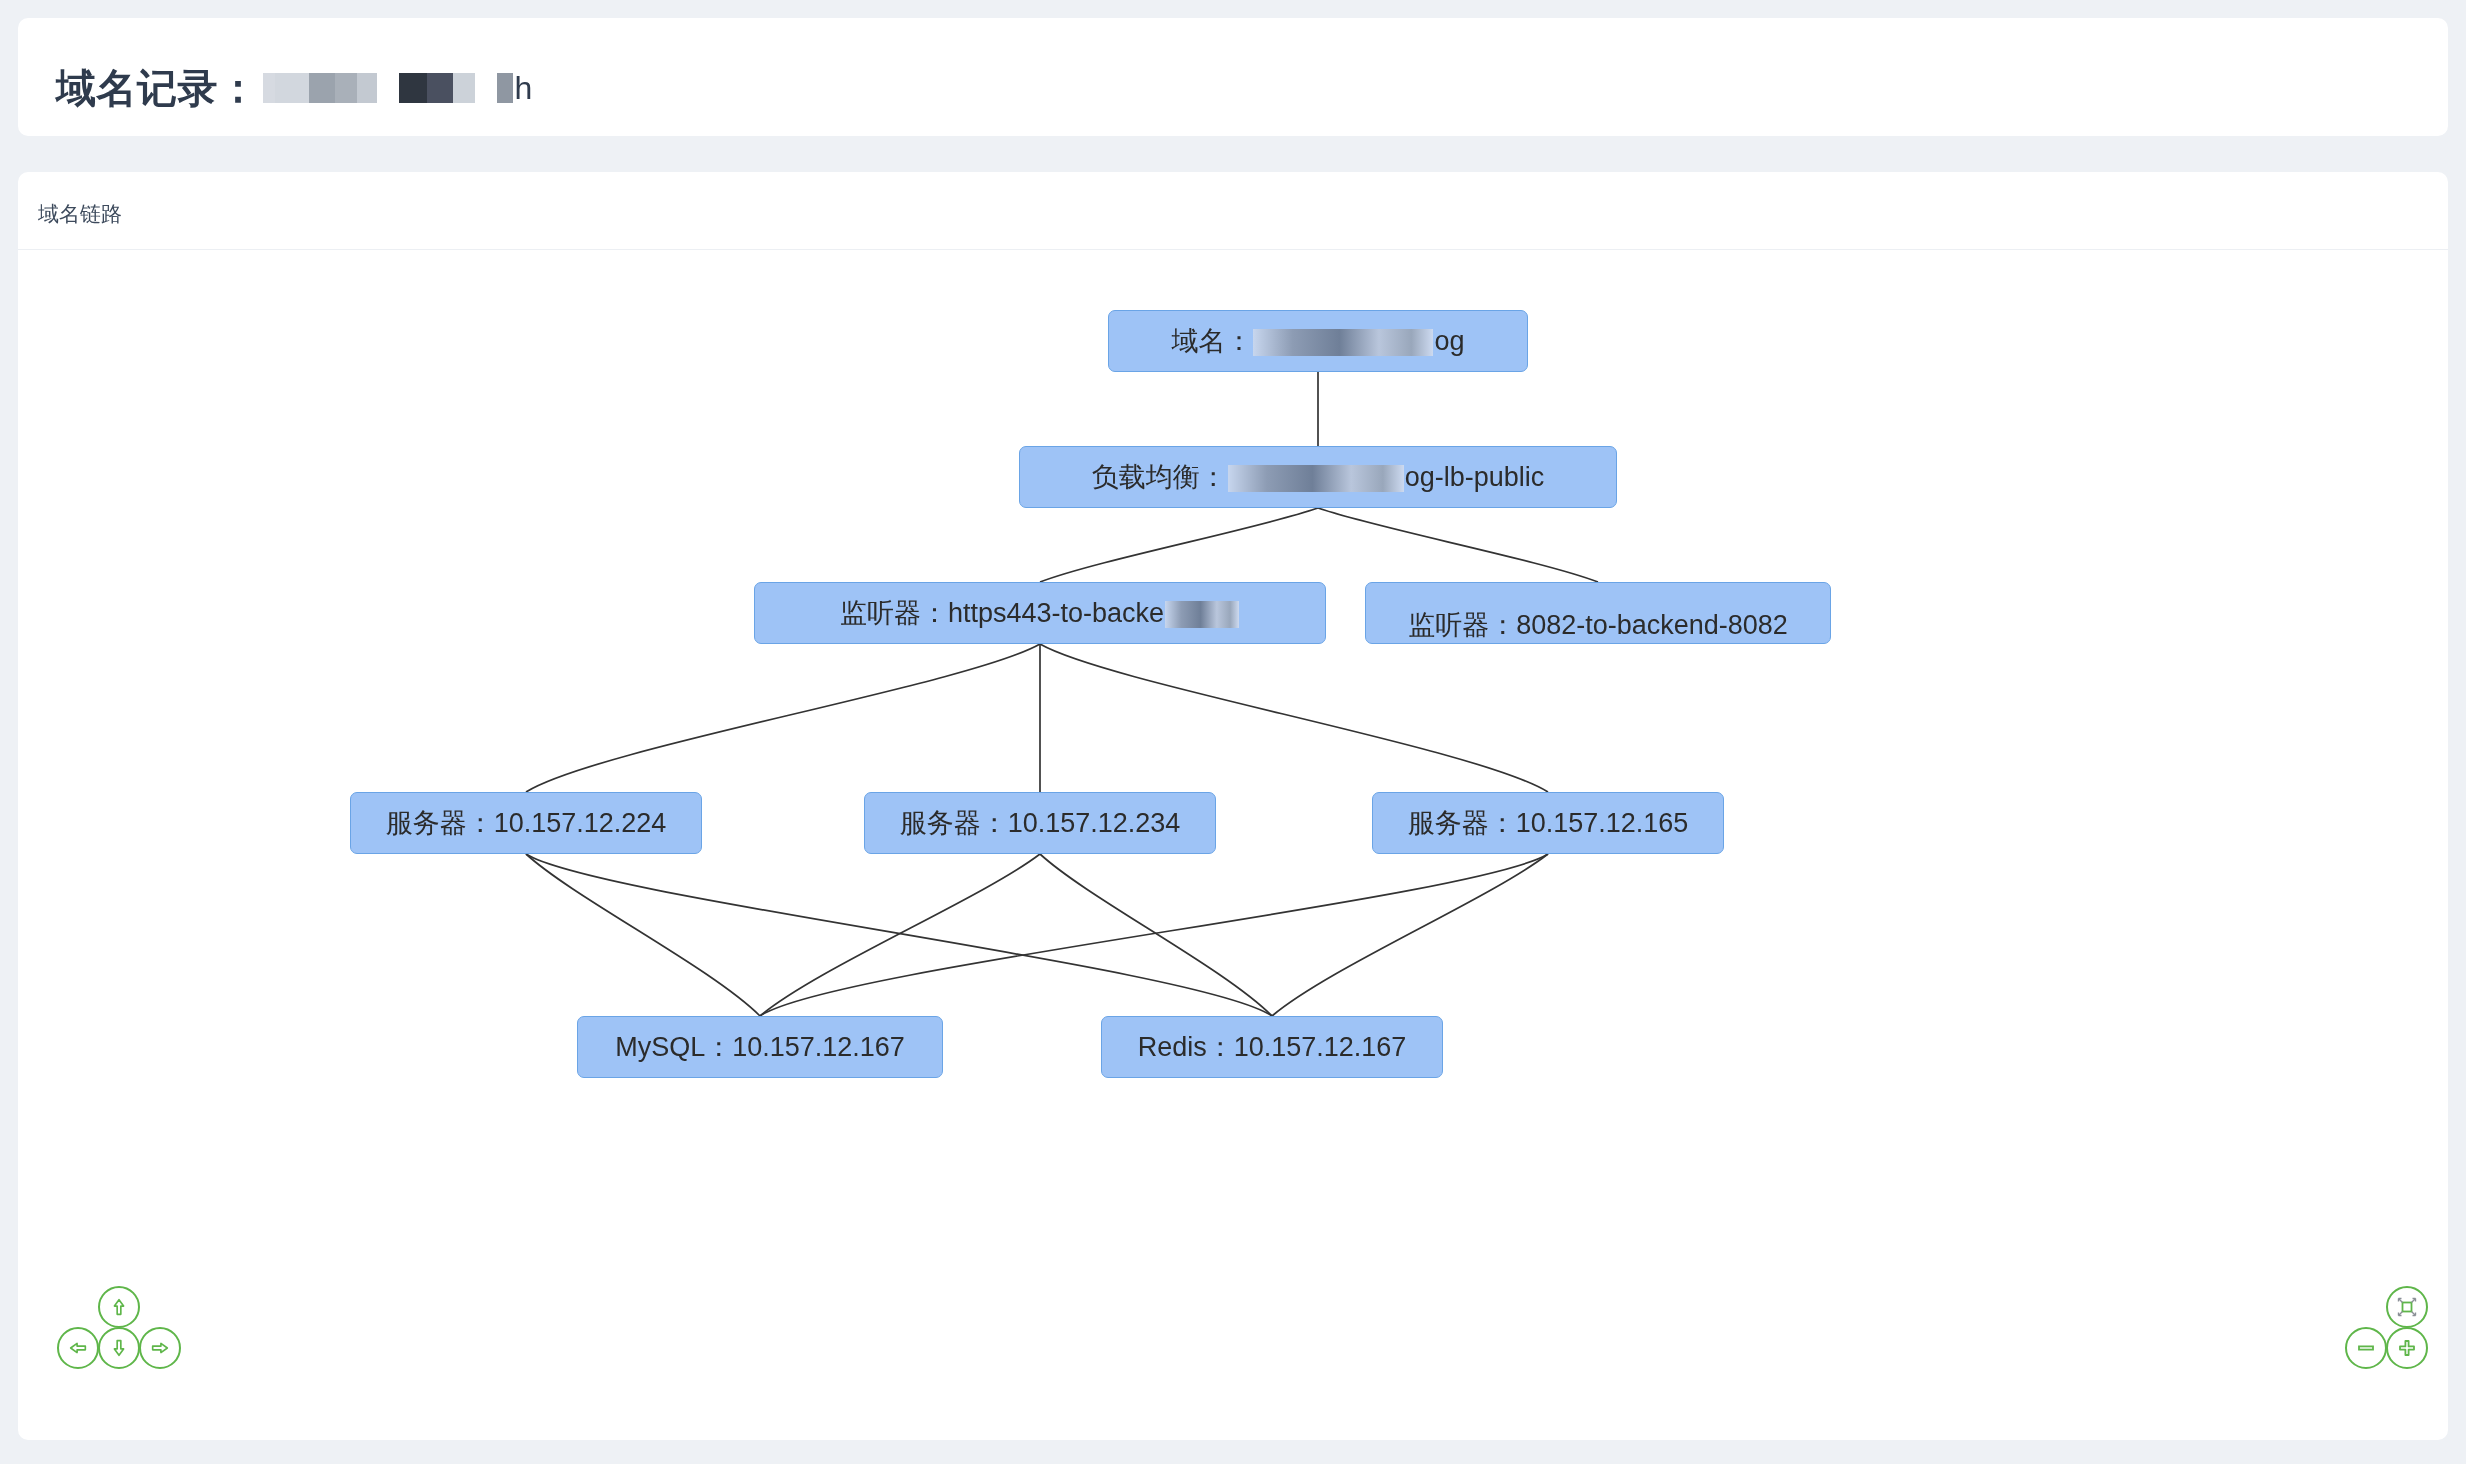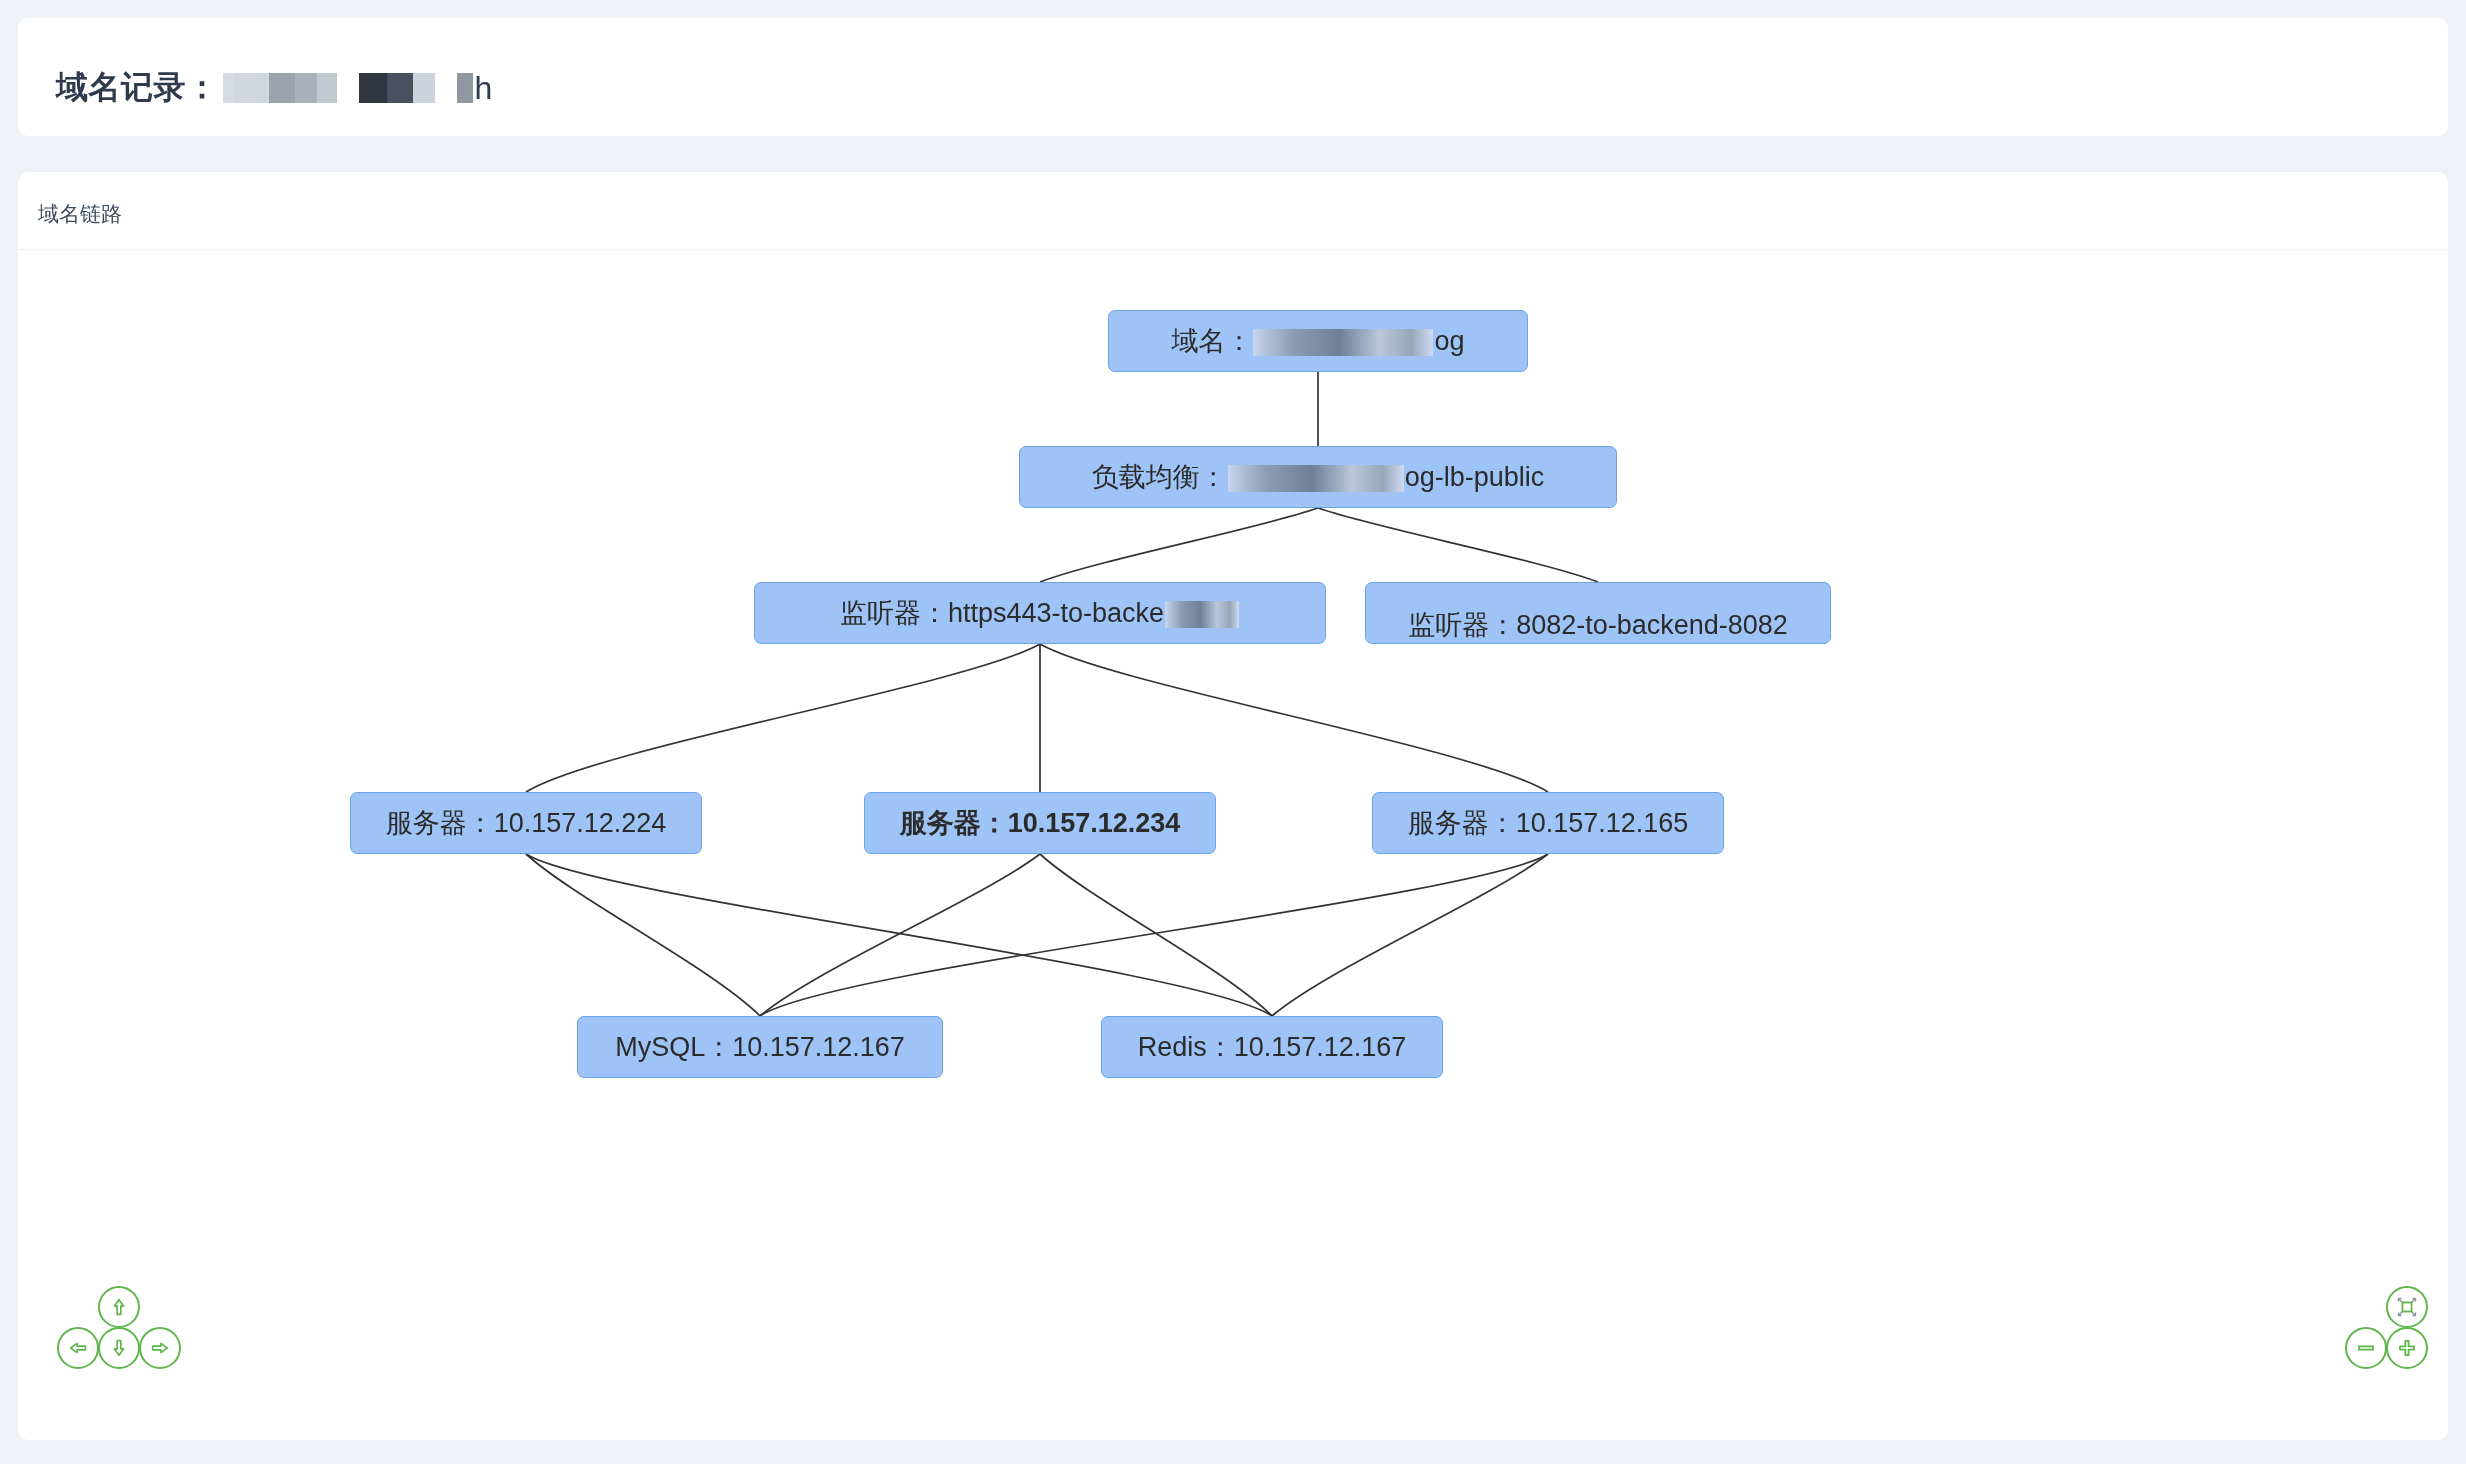"域名记录：" .header-title-label { font-size: 32px -> 40px }
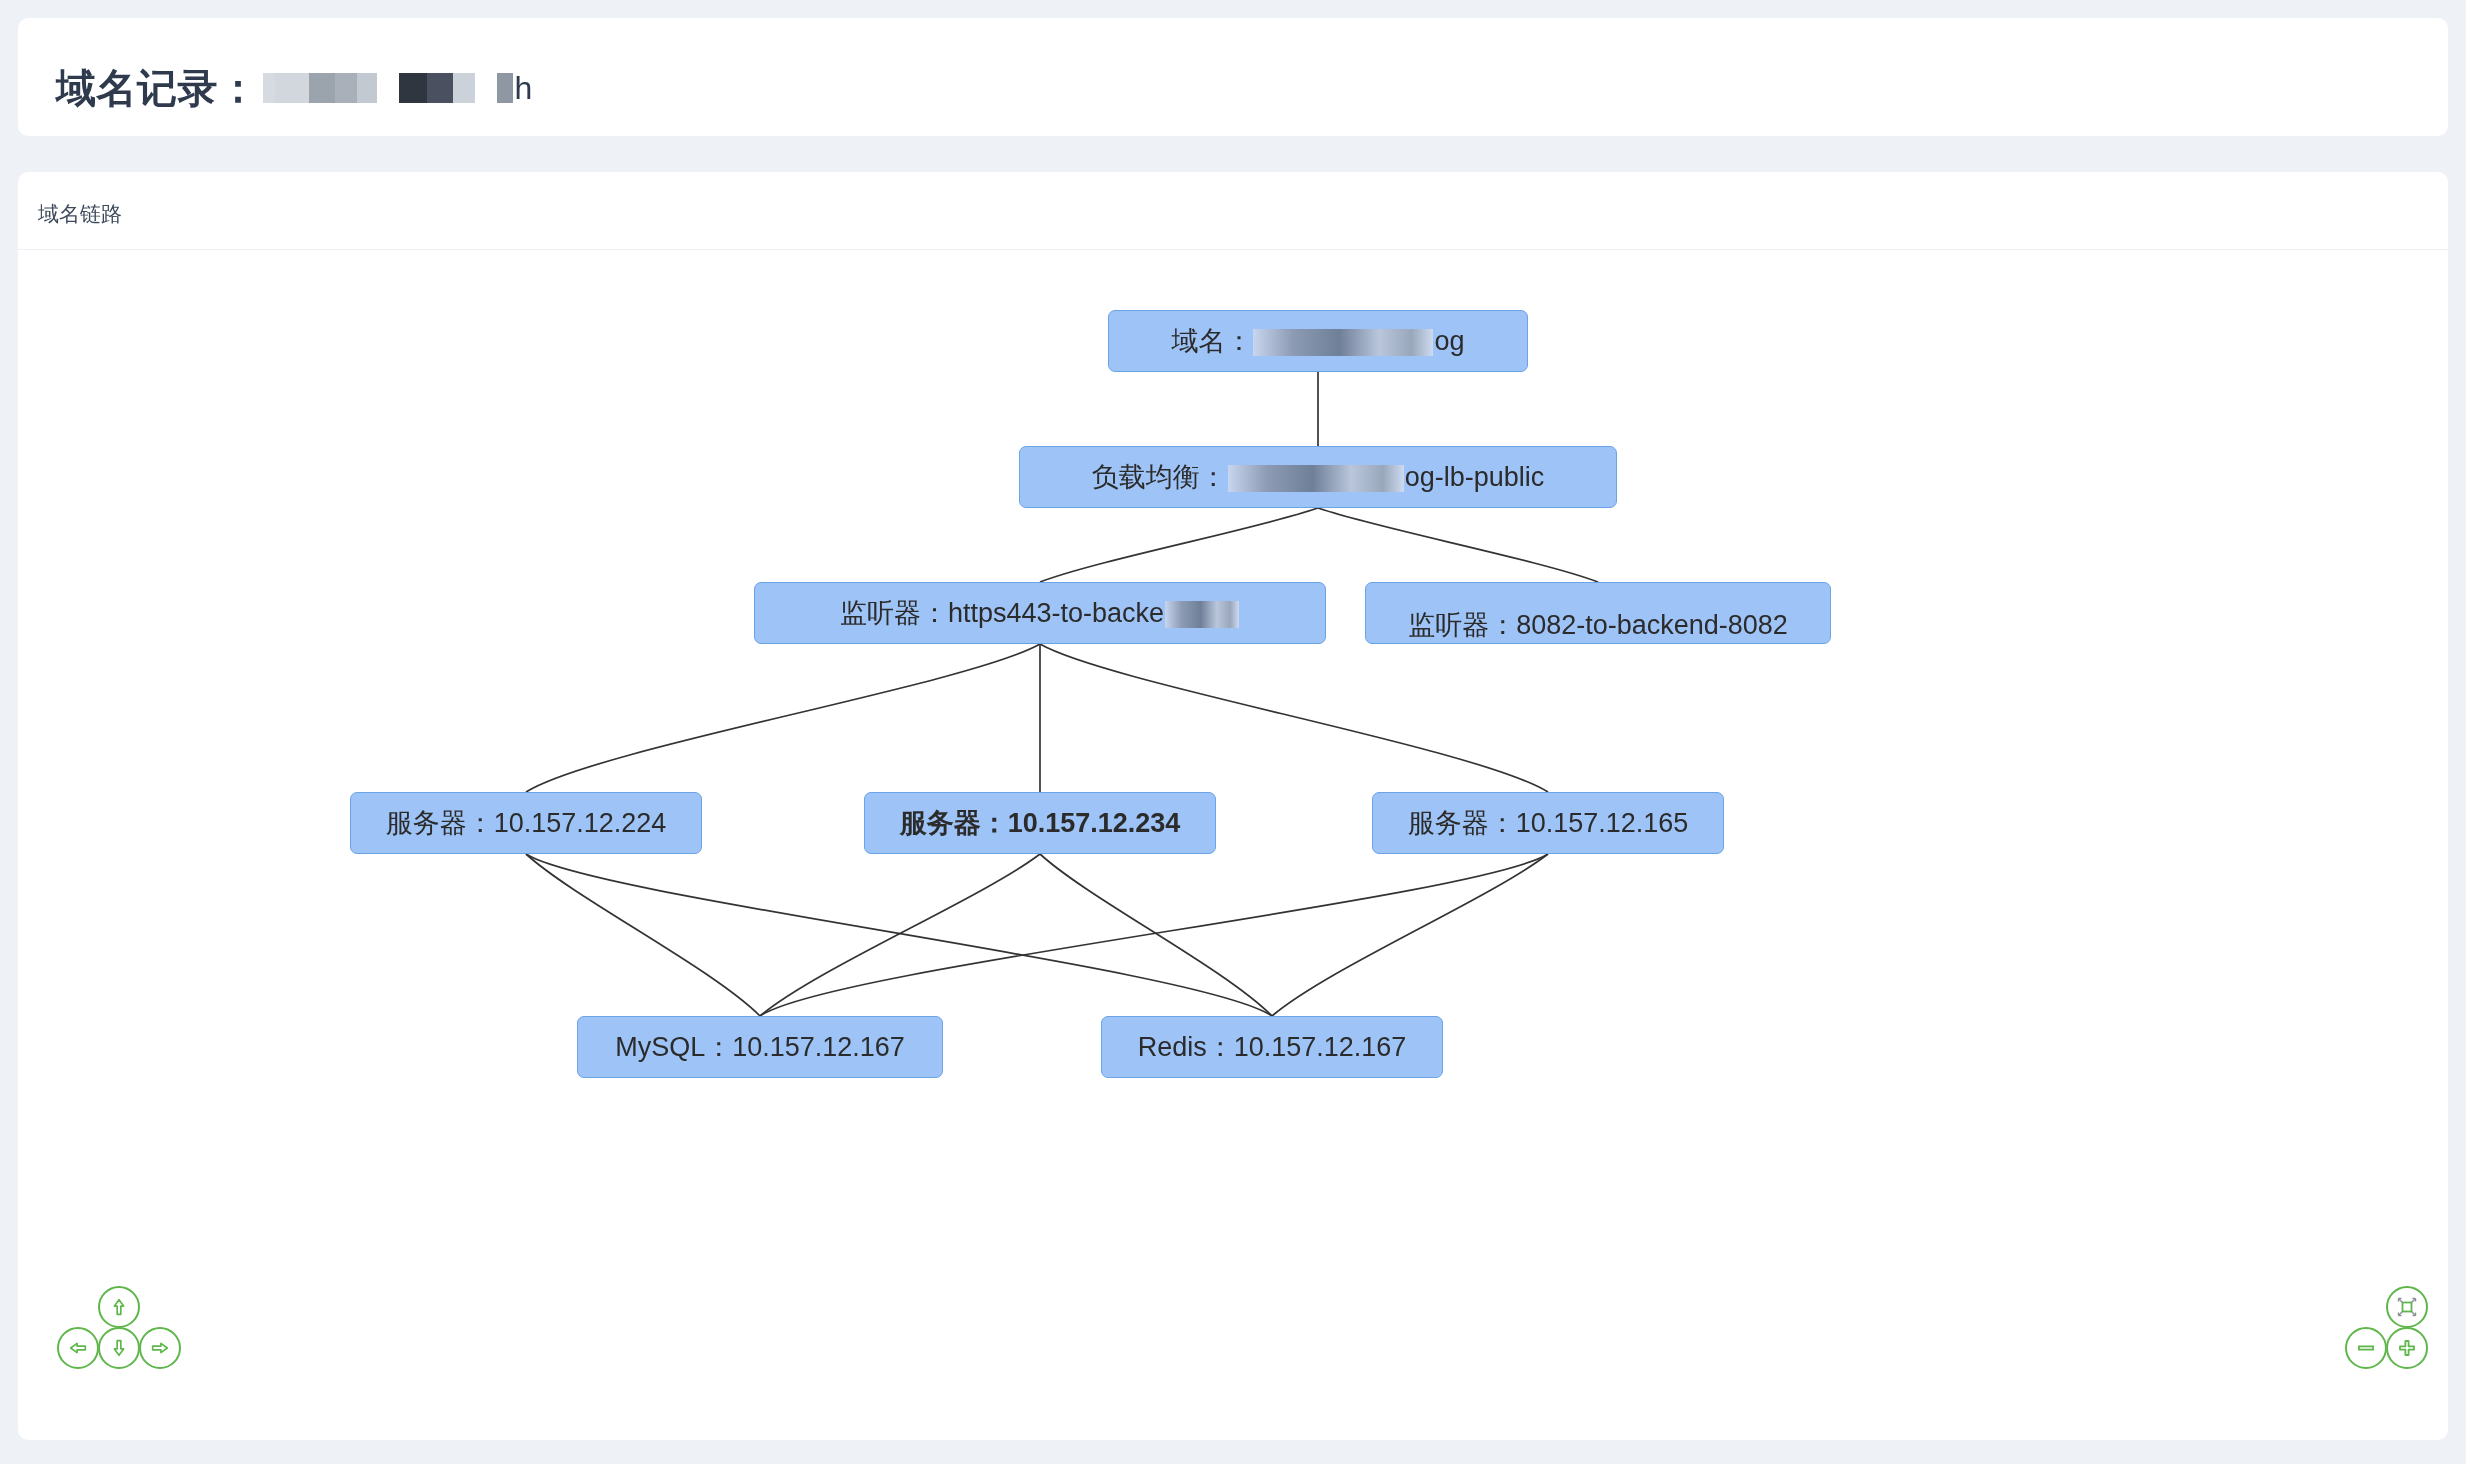"服务器：10.157.12.234" div.node { font-weight: bold -> none }
